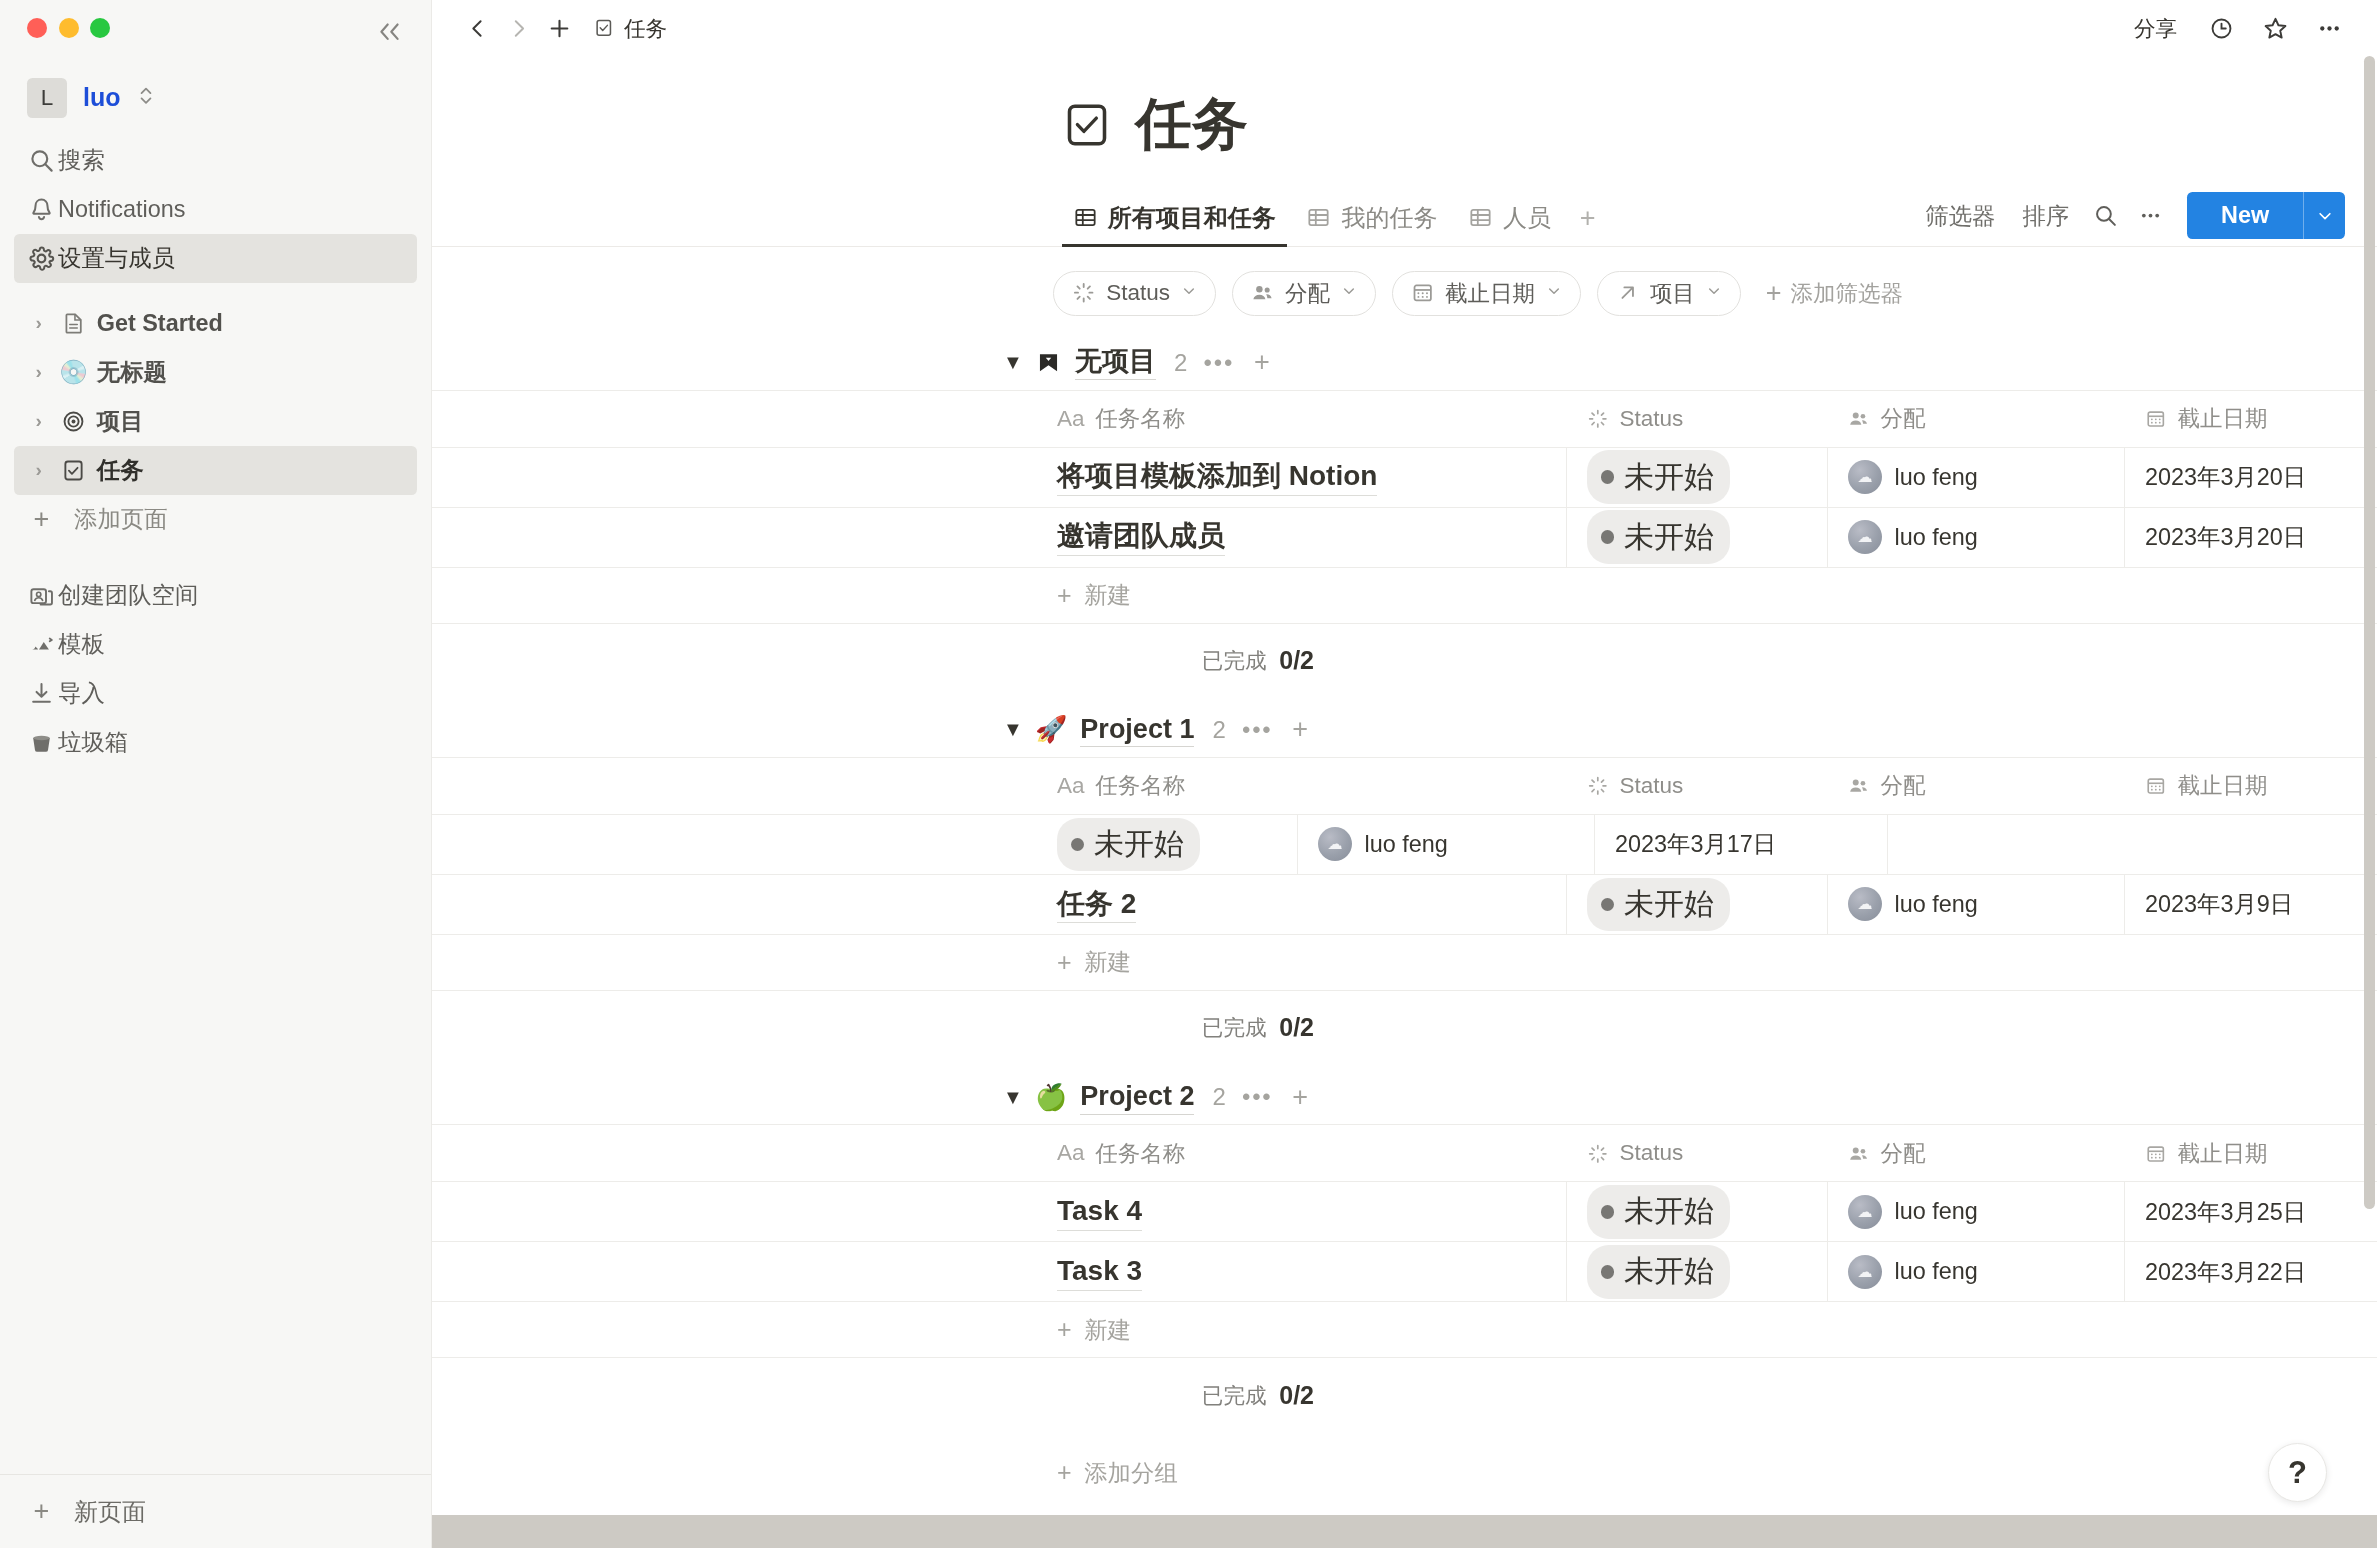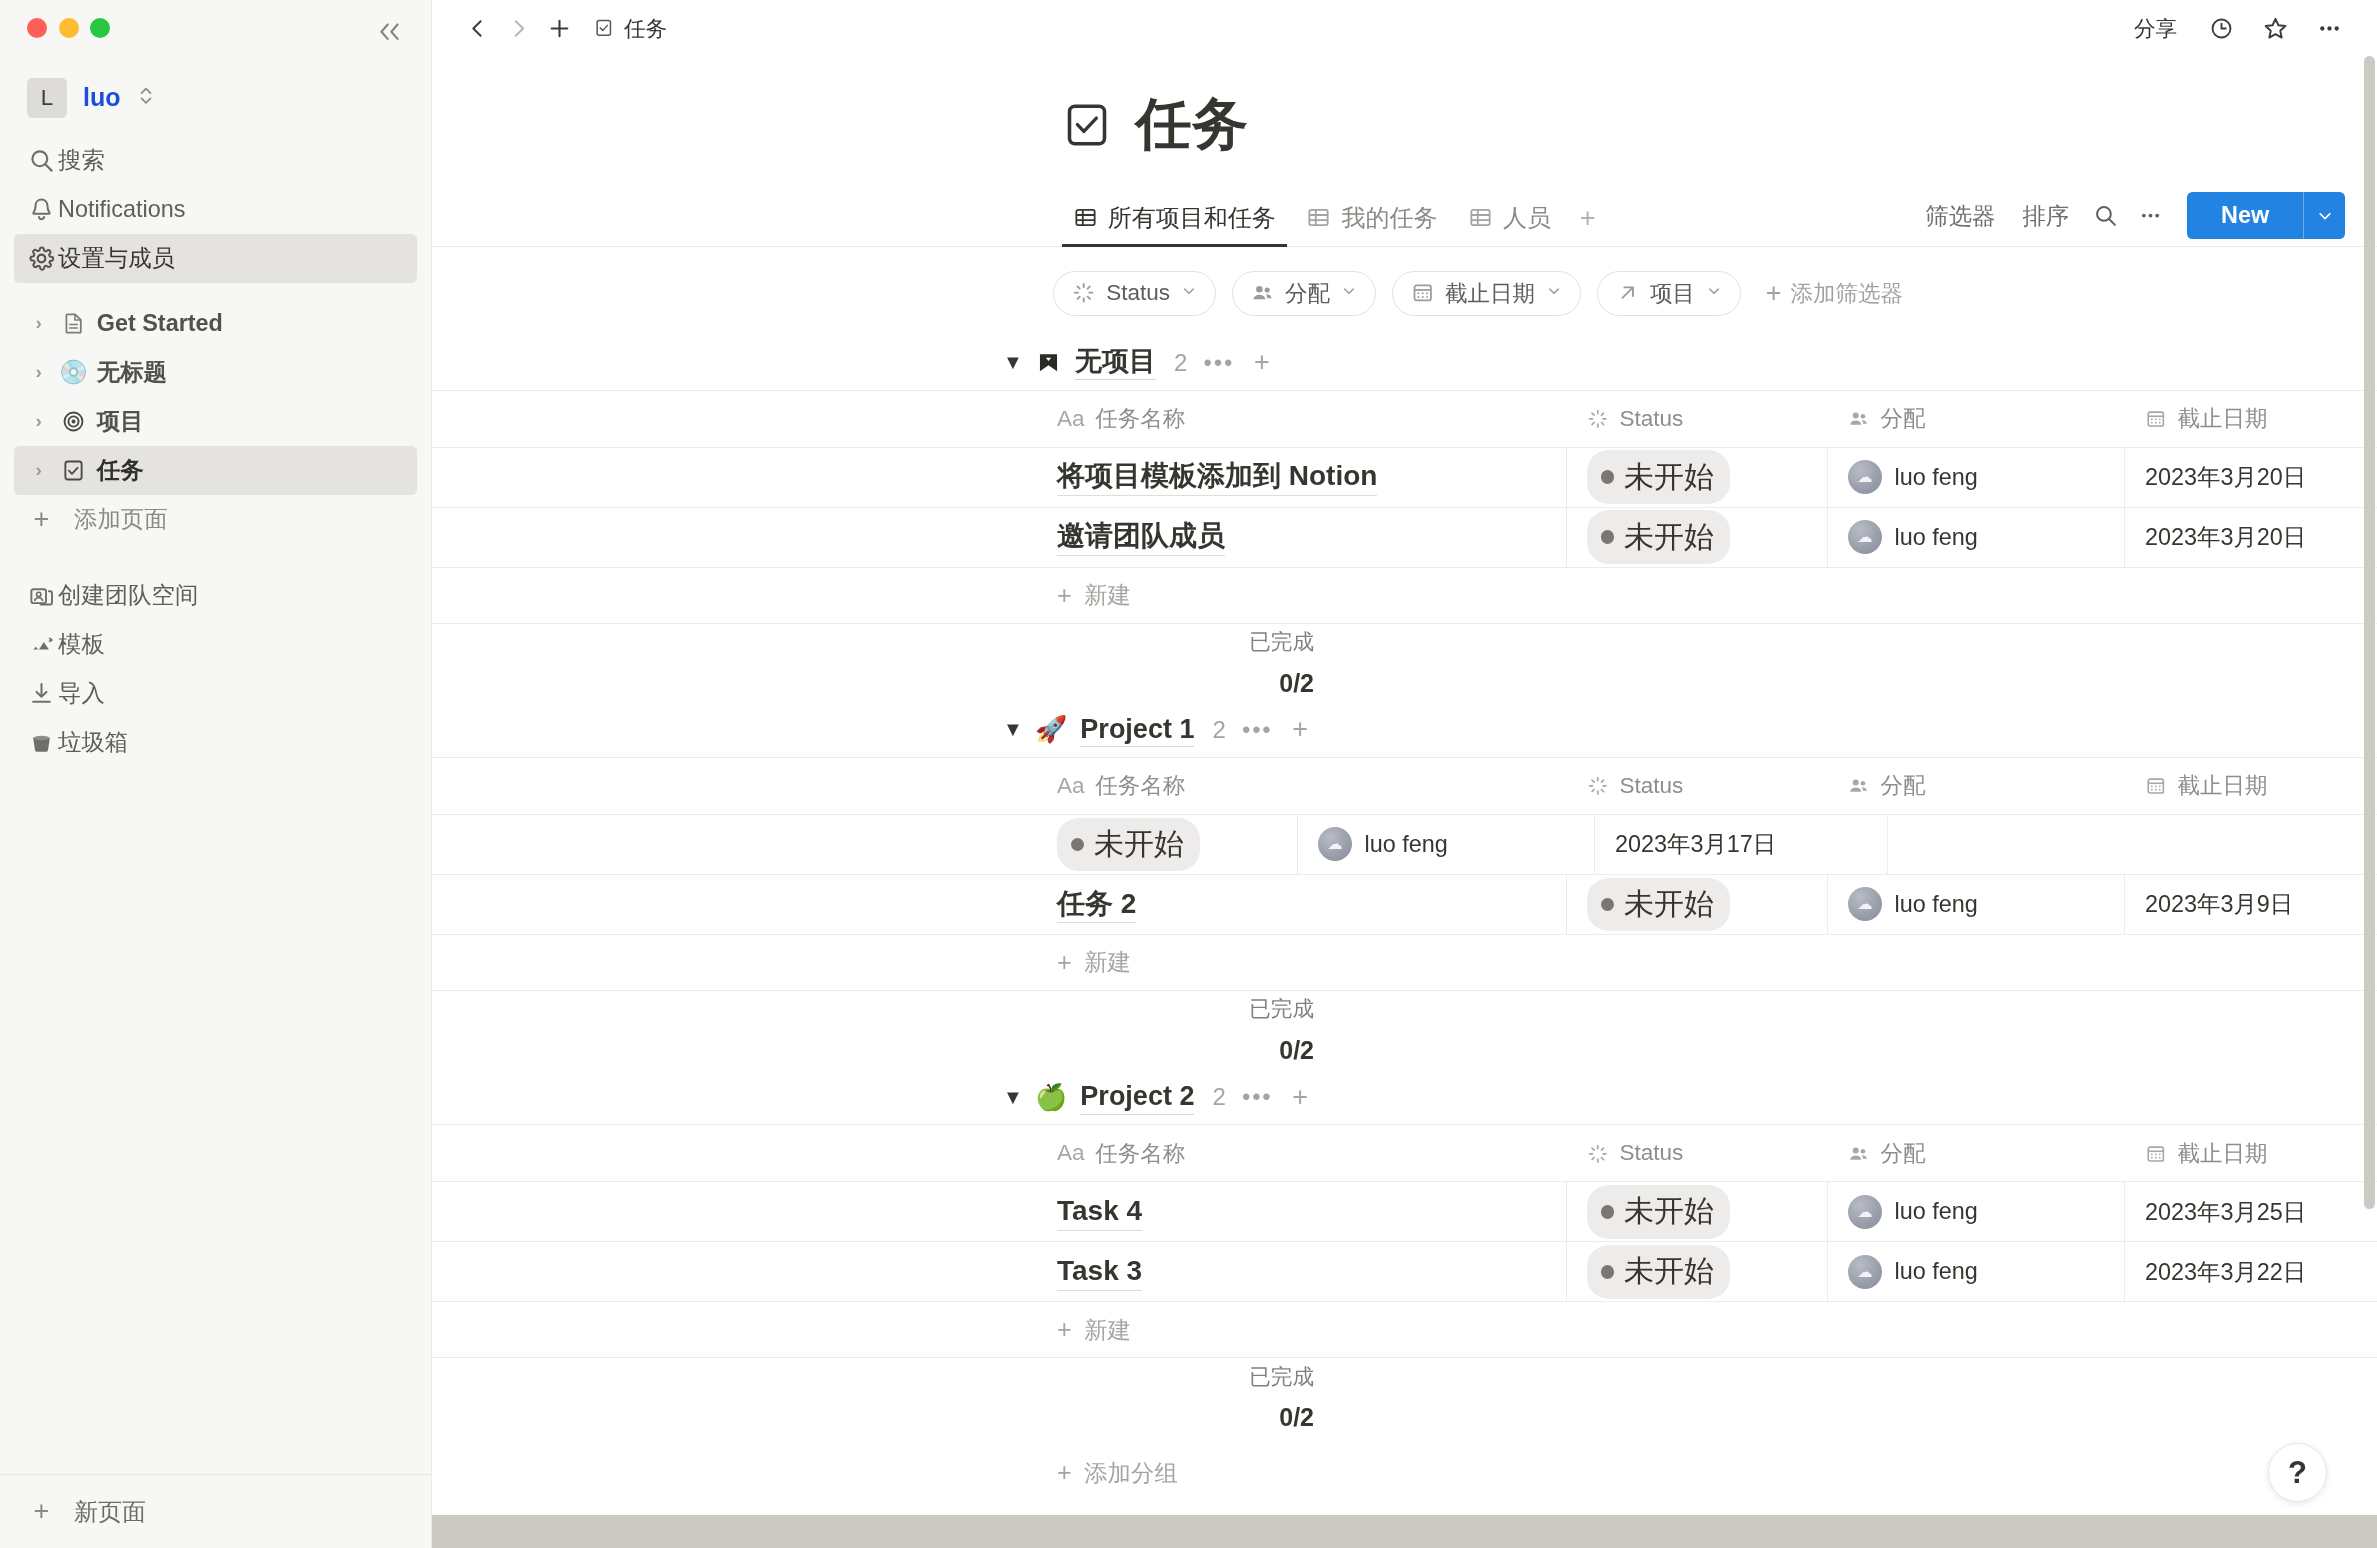"所有项目和任务" .tab.active { font-weight: 400 -> 700 }
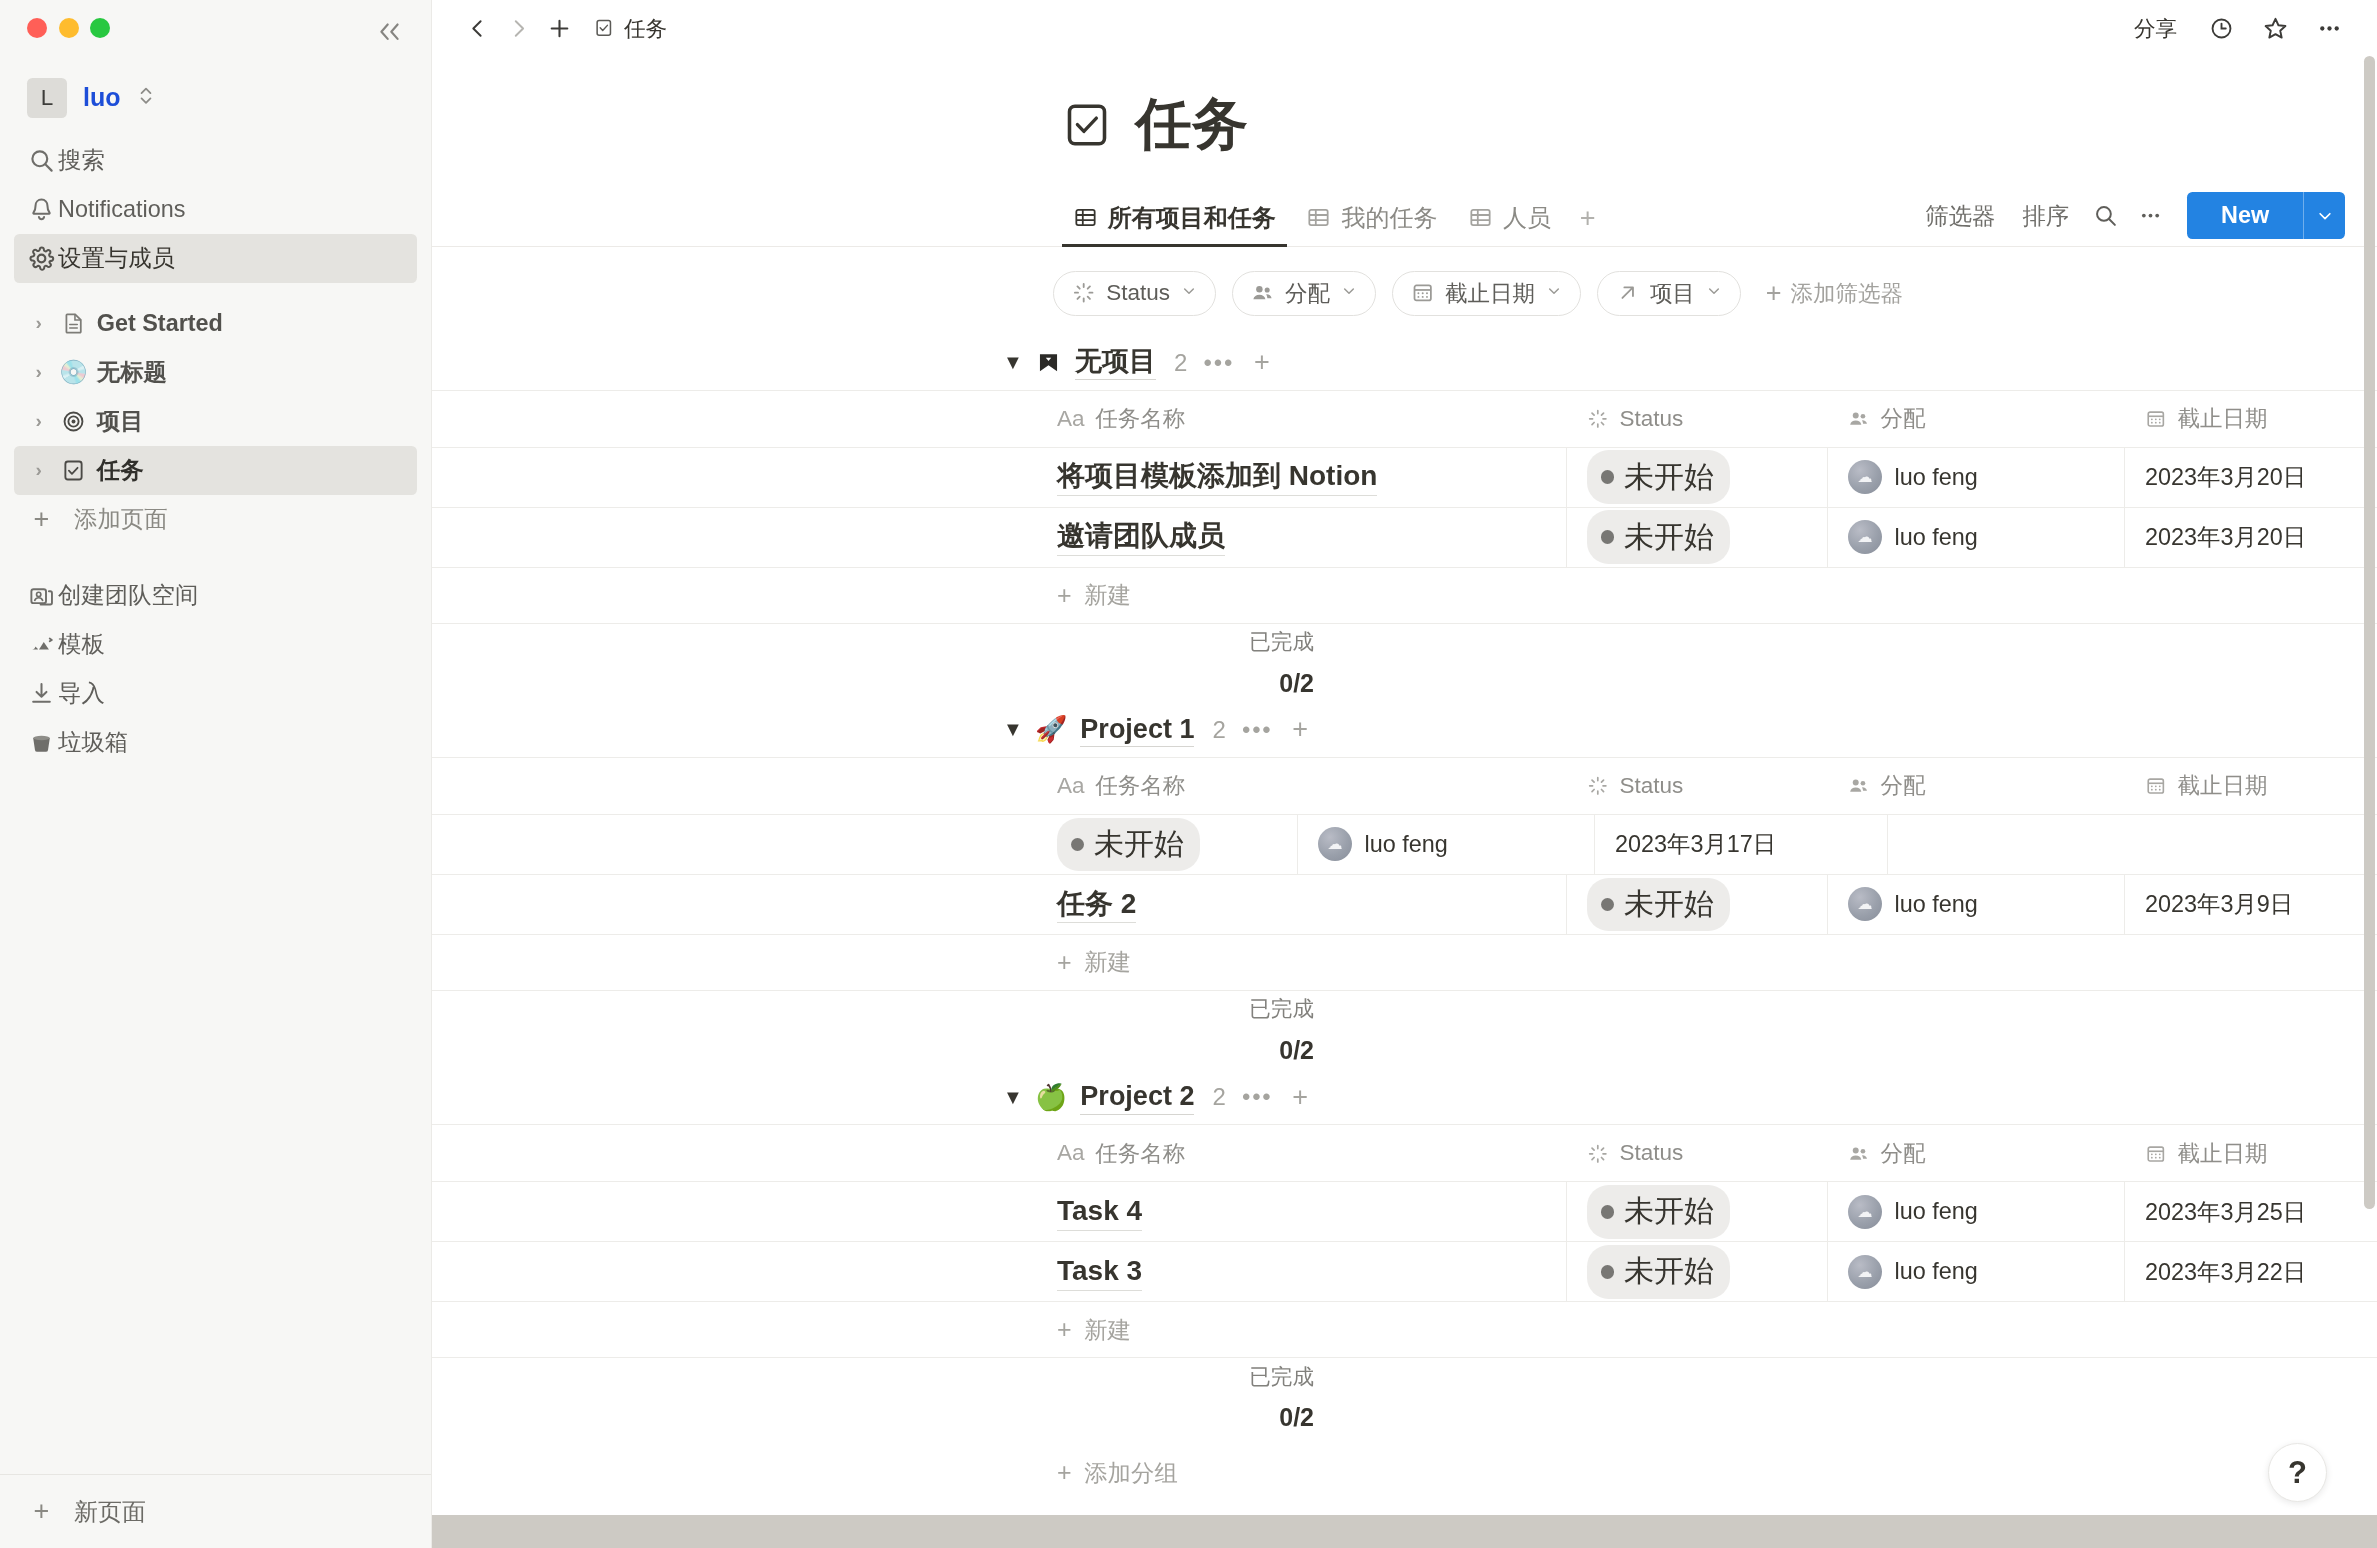"已完成" .group-foot { align-items: flex-end -> center; flex-direction: column -> none }
